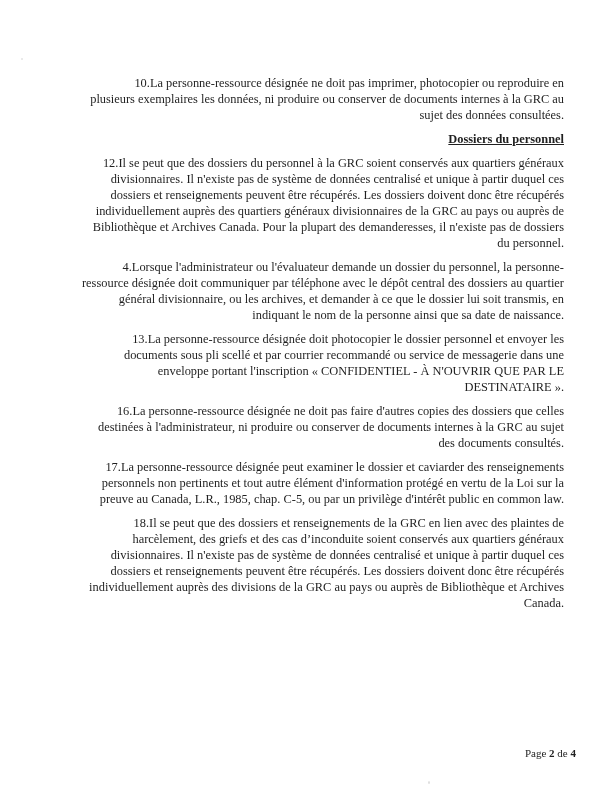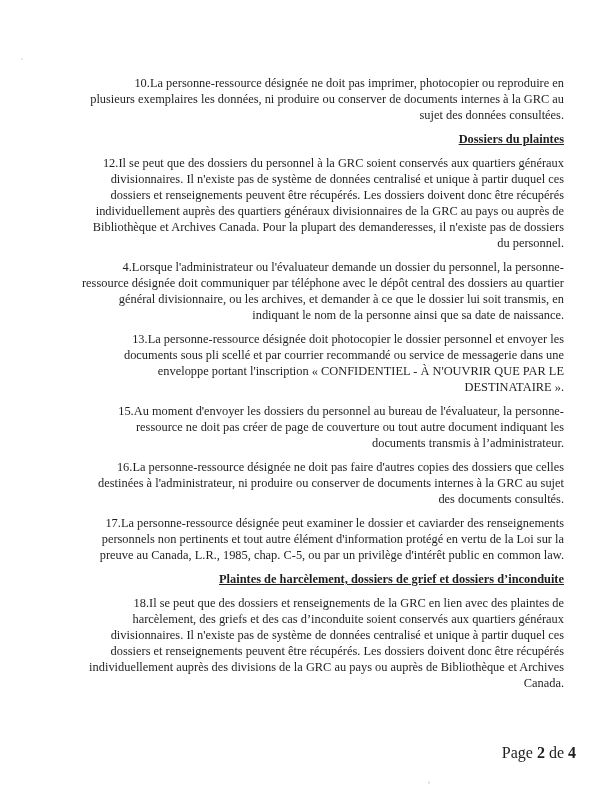"Dossiers du plaintes" h2.heading { text: plaintes -> personnel }
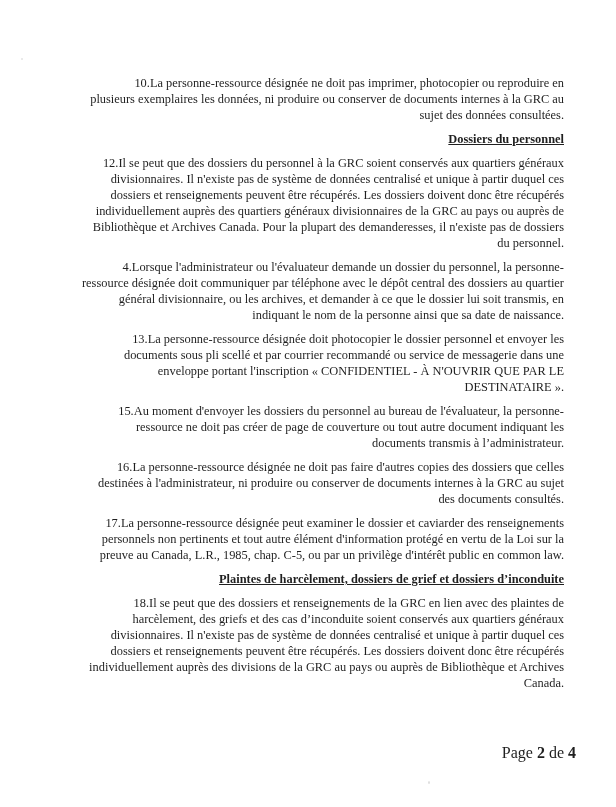"15.Au moment d'envoyer les dossiers" p.para { html: <p><span>15.</span><span>Au moment d'envoyer les dossiers du personnel au bureau de l'évaluateur, la personne- ressource ne doit pas créer de page de couverture ou tout autre document indiquant les documents transmis à l’administrateur.</span></p> -> none }
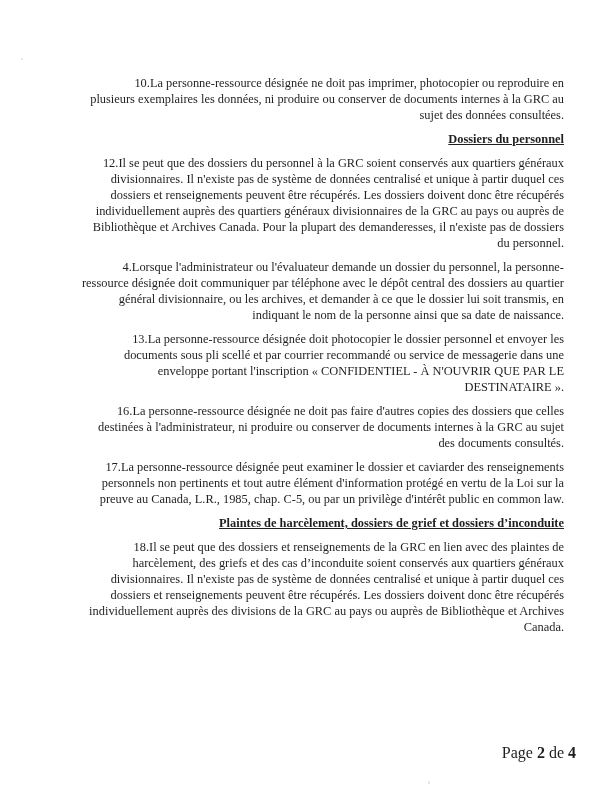"Plaintes de harcèlement, dossiers de" h2.heading { html: <h2>Plaintes de harcèlement, dossiers de grief et dossiers d’inconduite</h2> -> none }
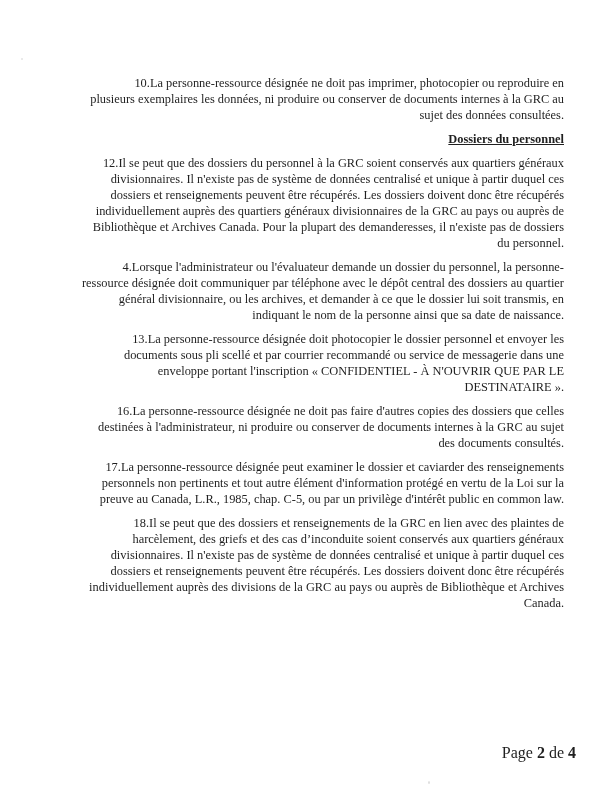"Page 2 de 4" .page-footer { font-size: 16px -> 11px }
